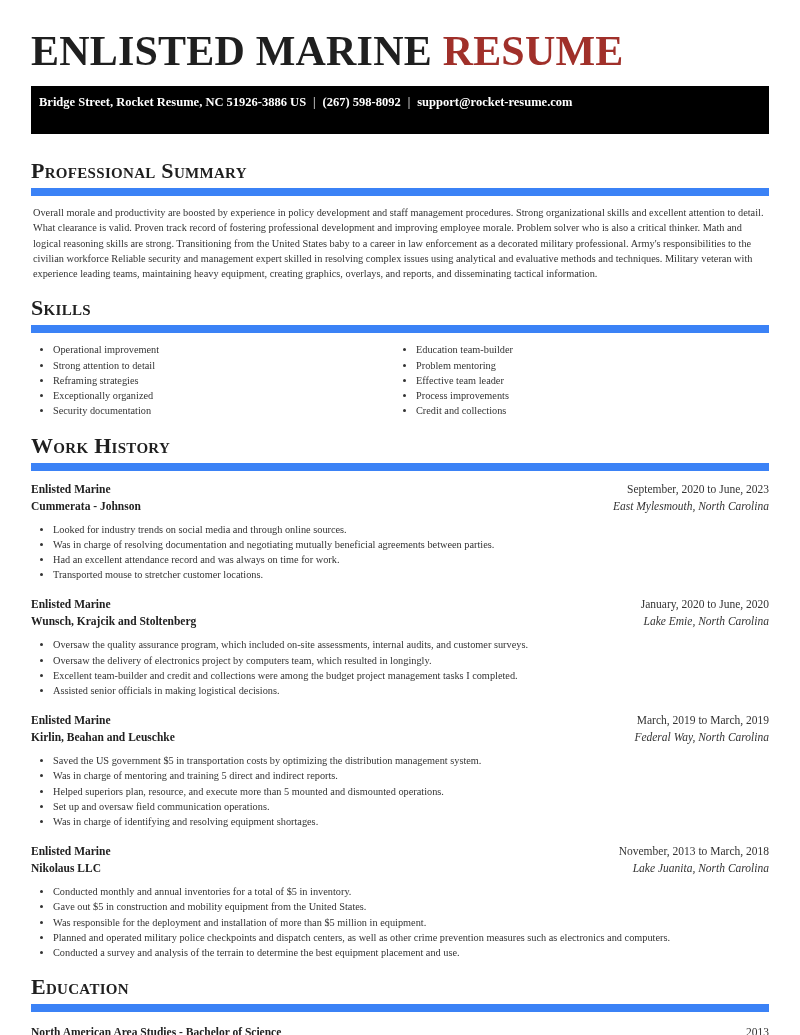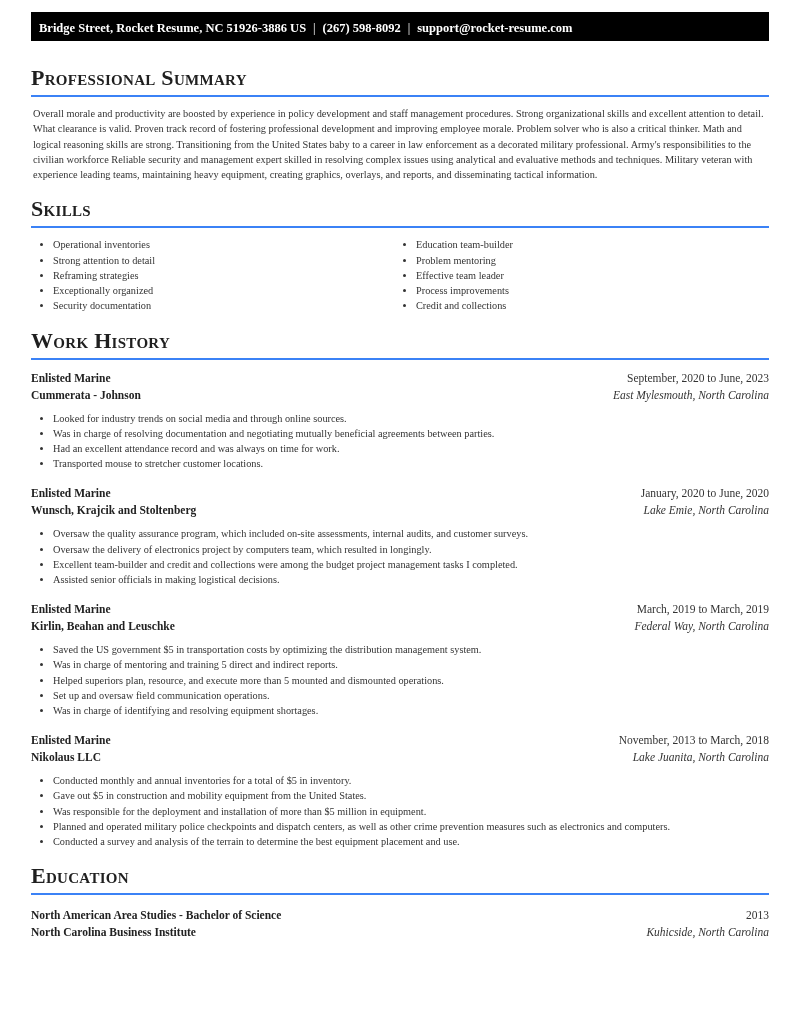"ENLISTED MARINE RESUME" h1.title { html: none -> <h1><span>ENLISTED MARINE</span> <span>RESUME</span></h1> }
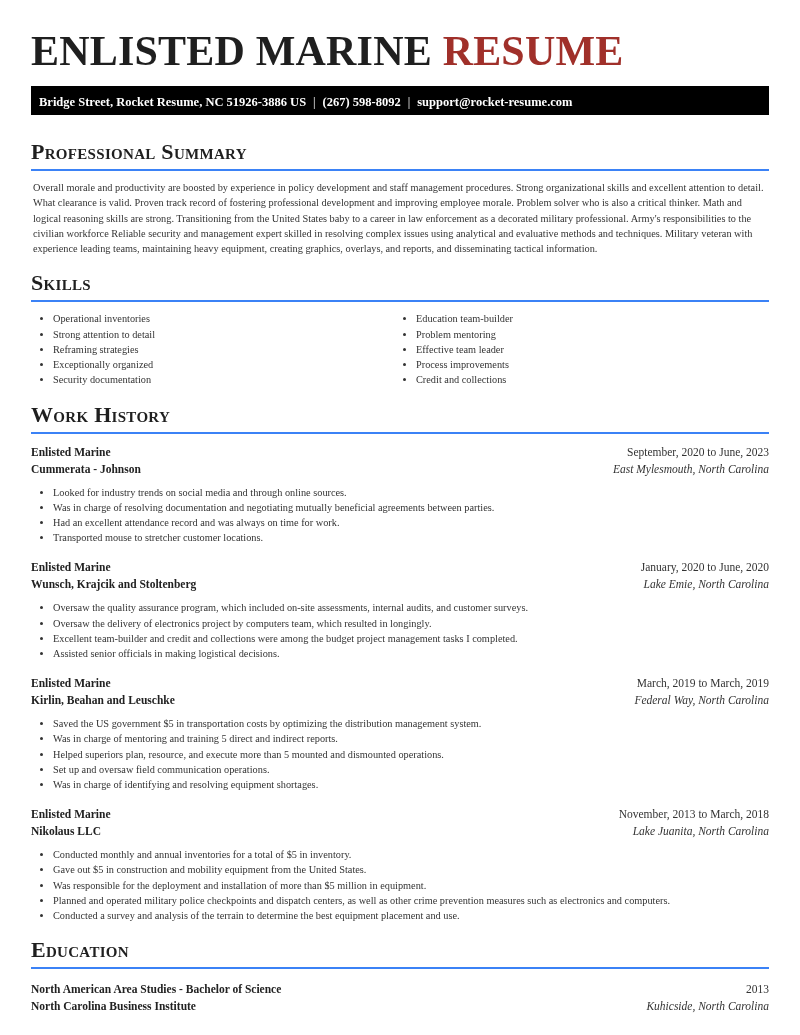"Bridge Street, Rocket Resume, NC" .contact-bar { height: 29px -> 48px }
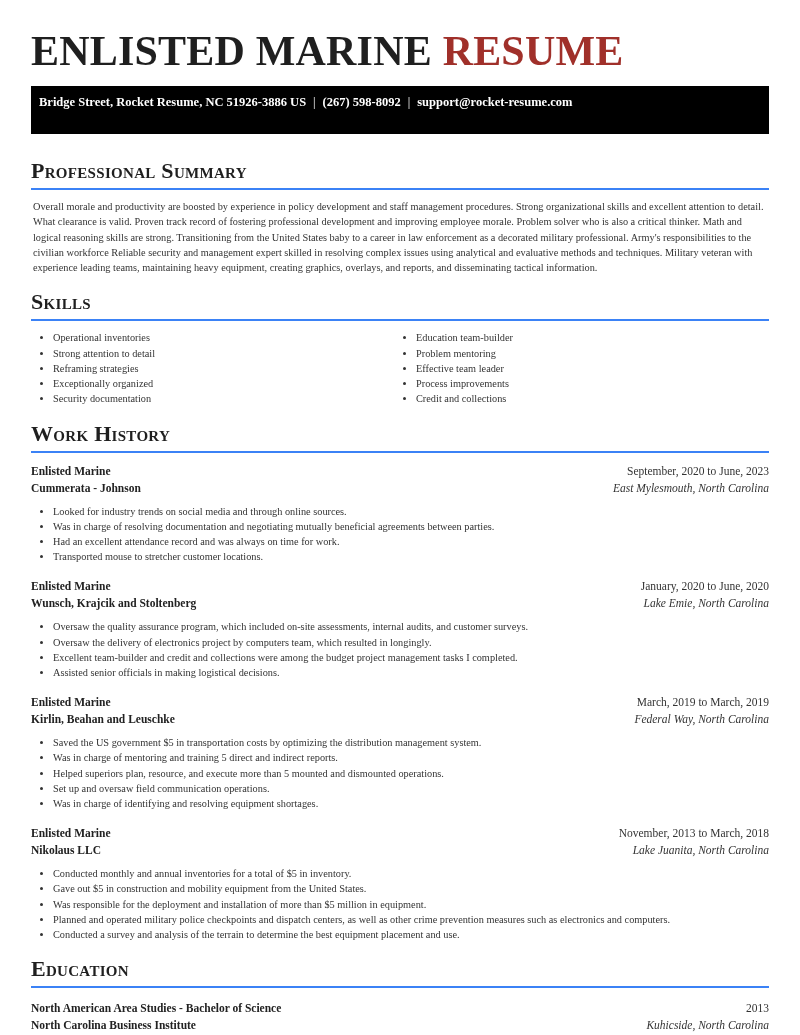"Professional Summary" .section-heading { border-bottom: 2px solid #3b82f6 -> 8px solid #3b82f6 }
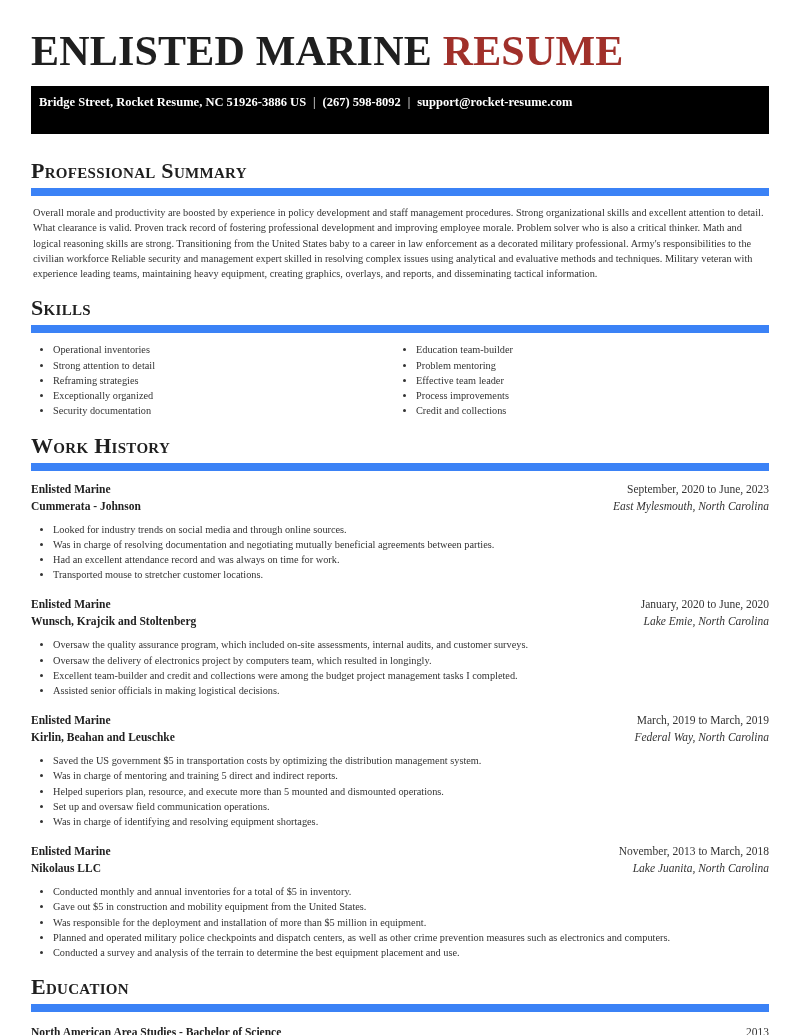"Operational inventories" li { text: inventories -> improvement }
